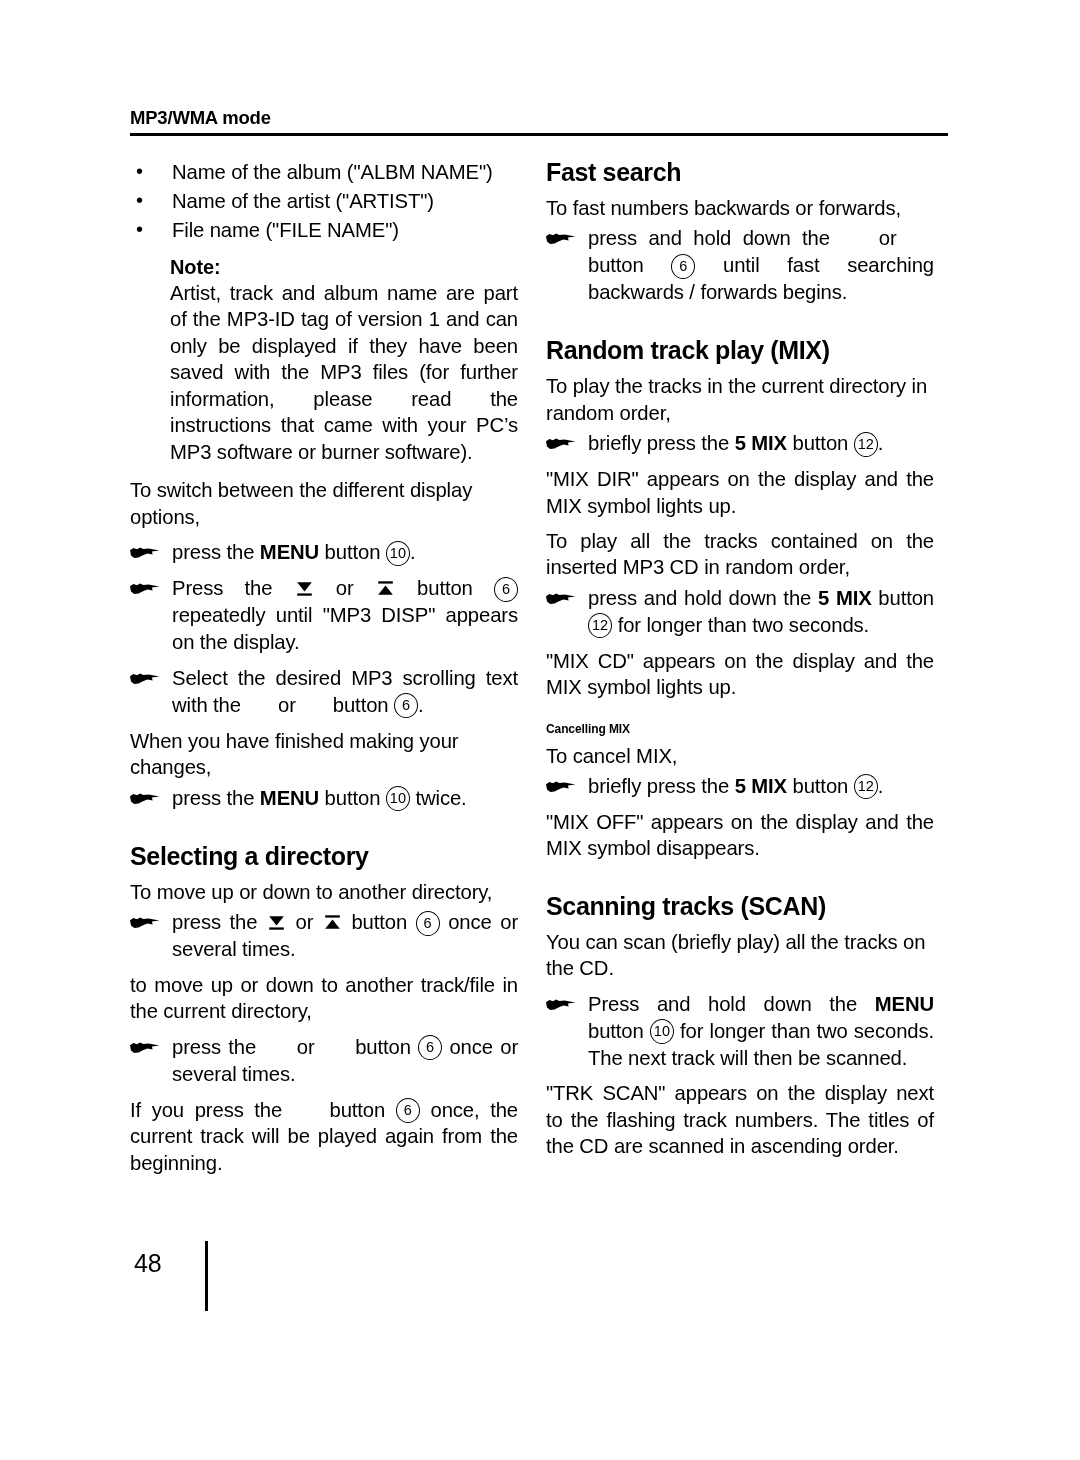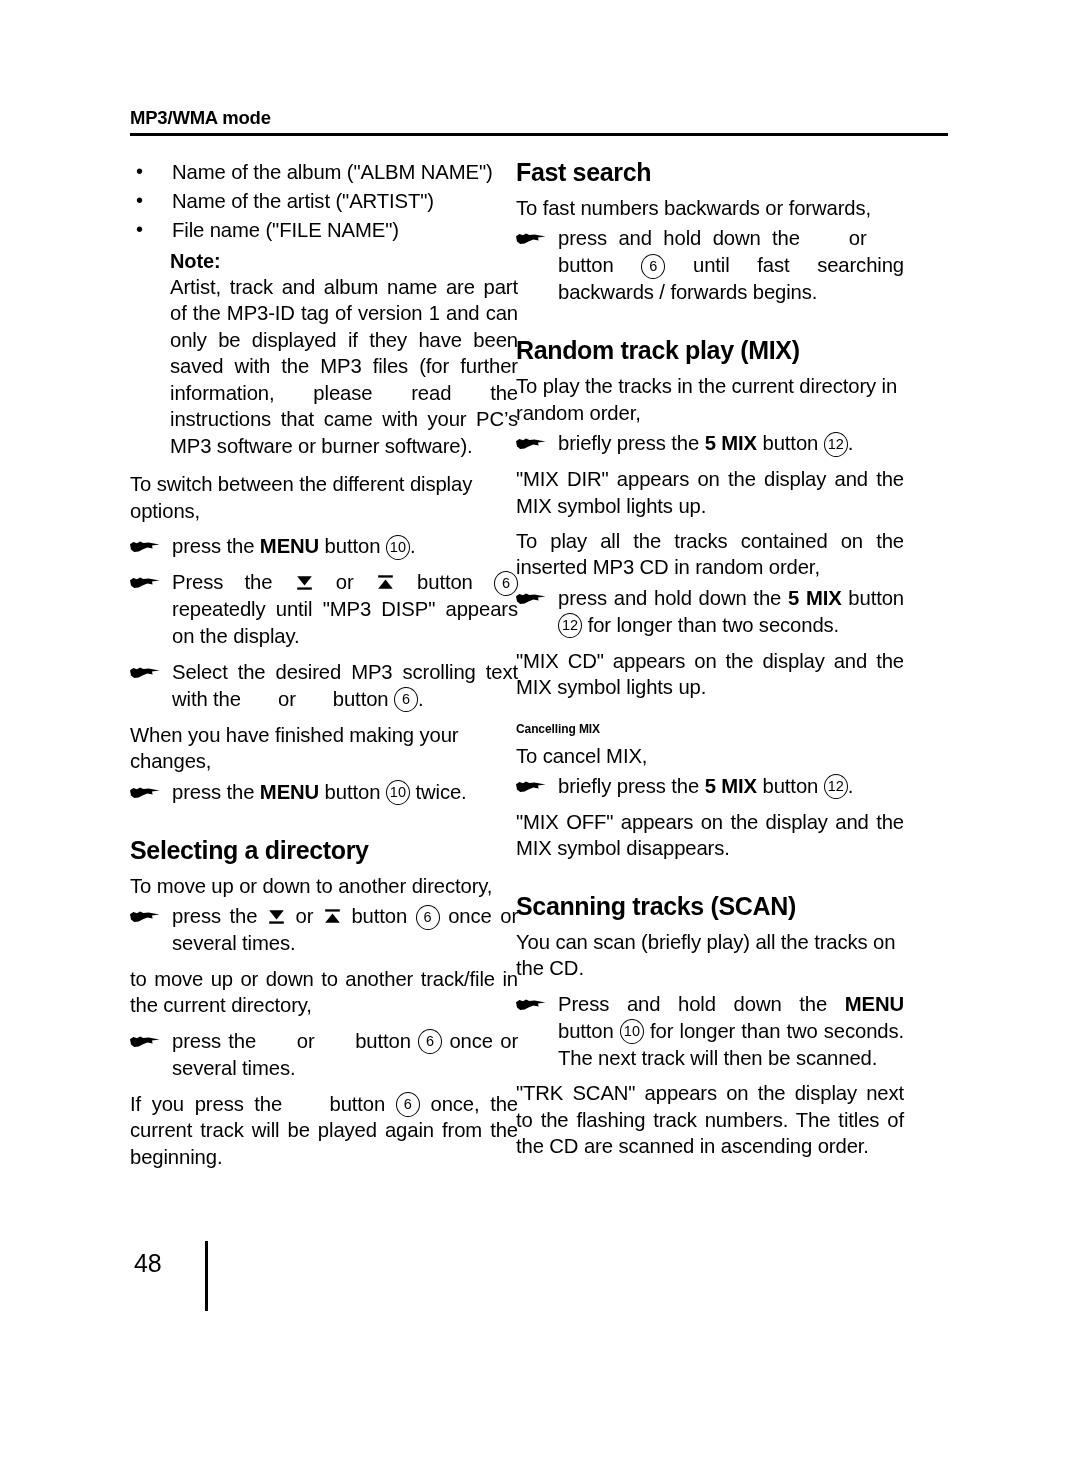"Fast search" .col-right { left: 516px -> 546px }
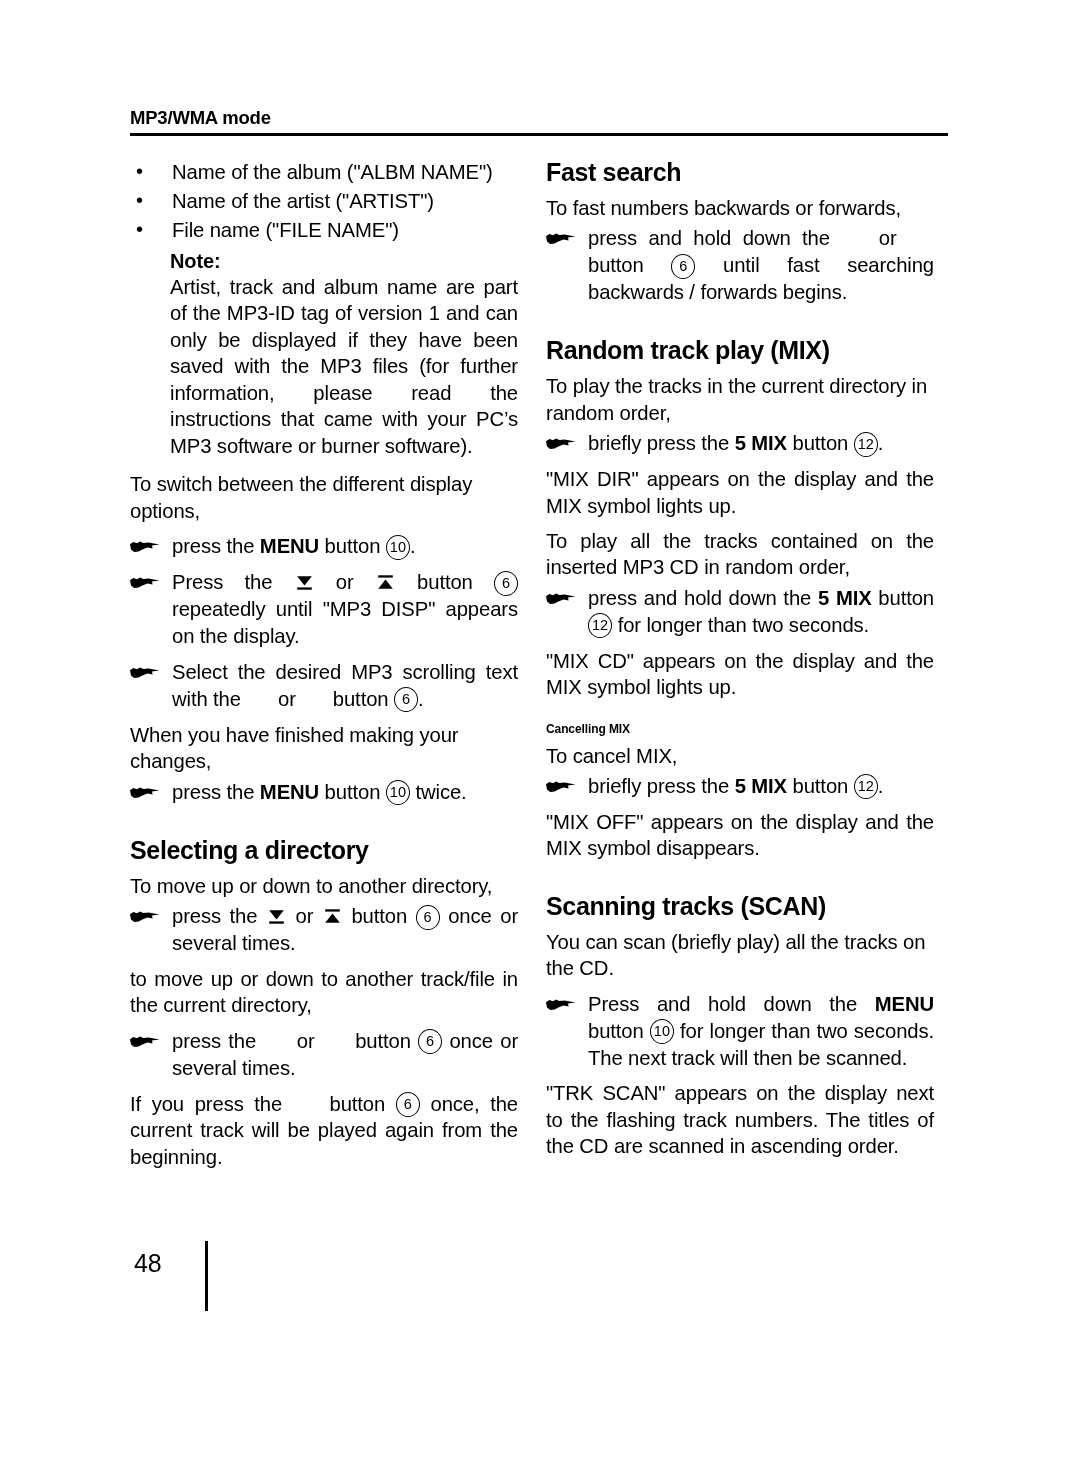"Note:" .note { margin: 6px 0 12px 0 -> 12px 0 12px 0 }
